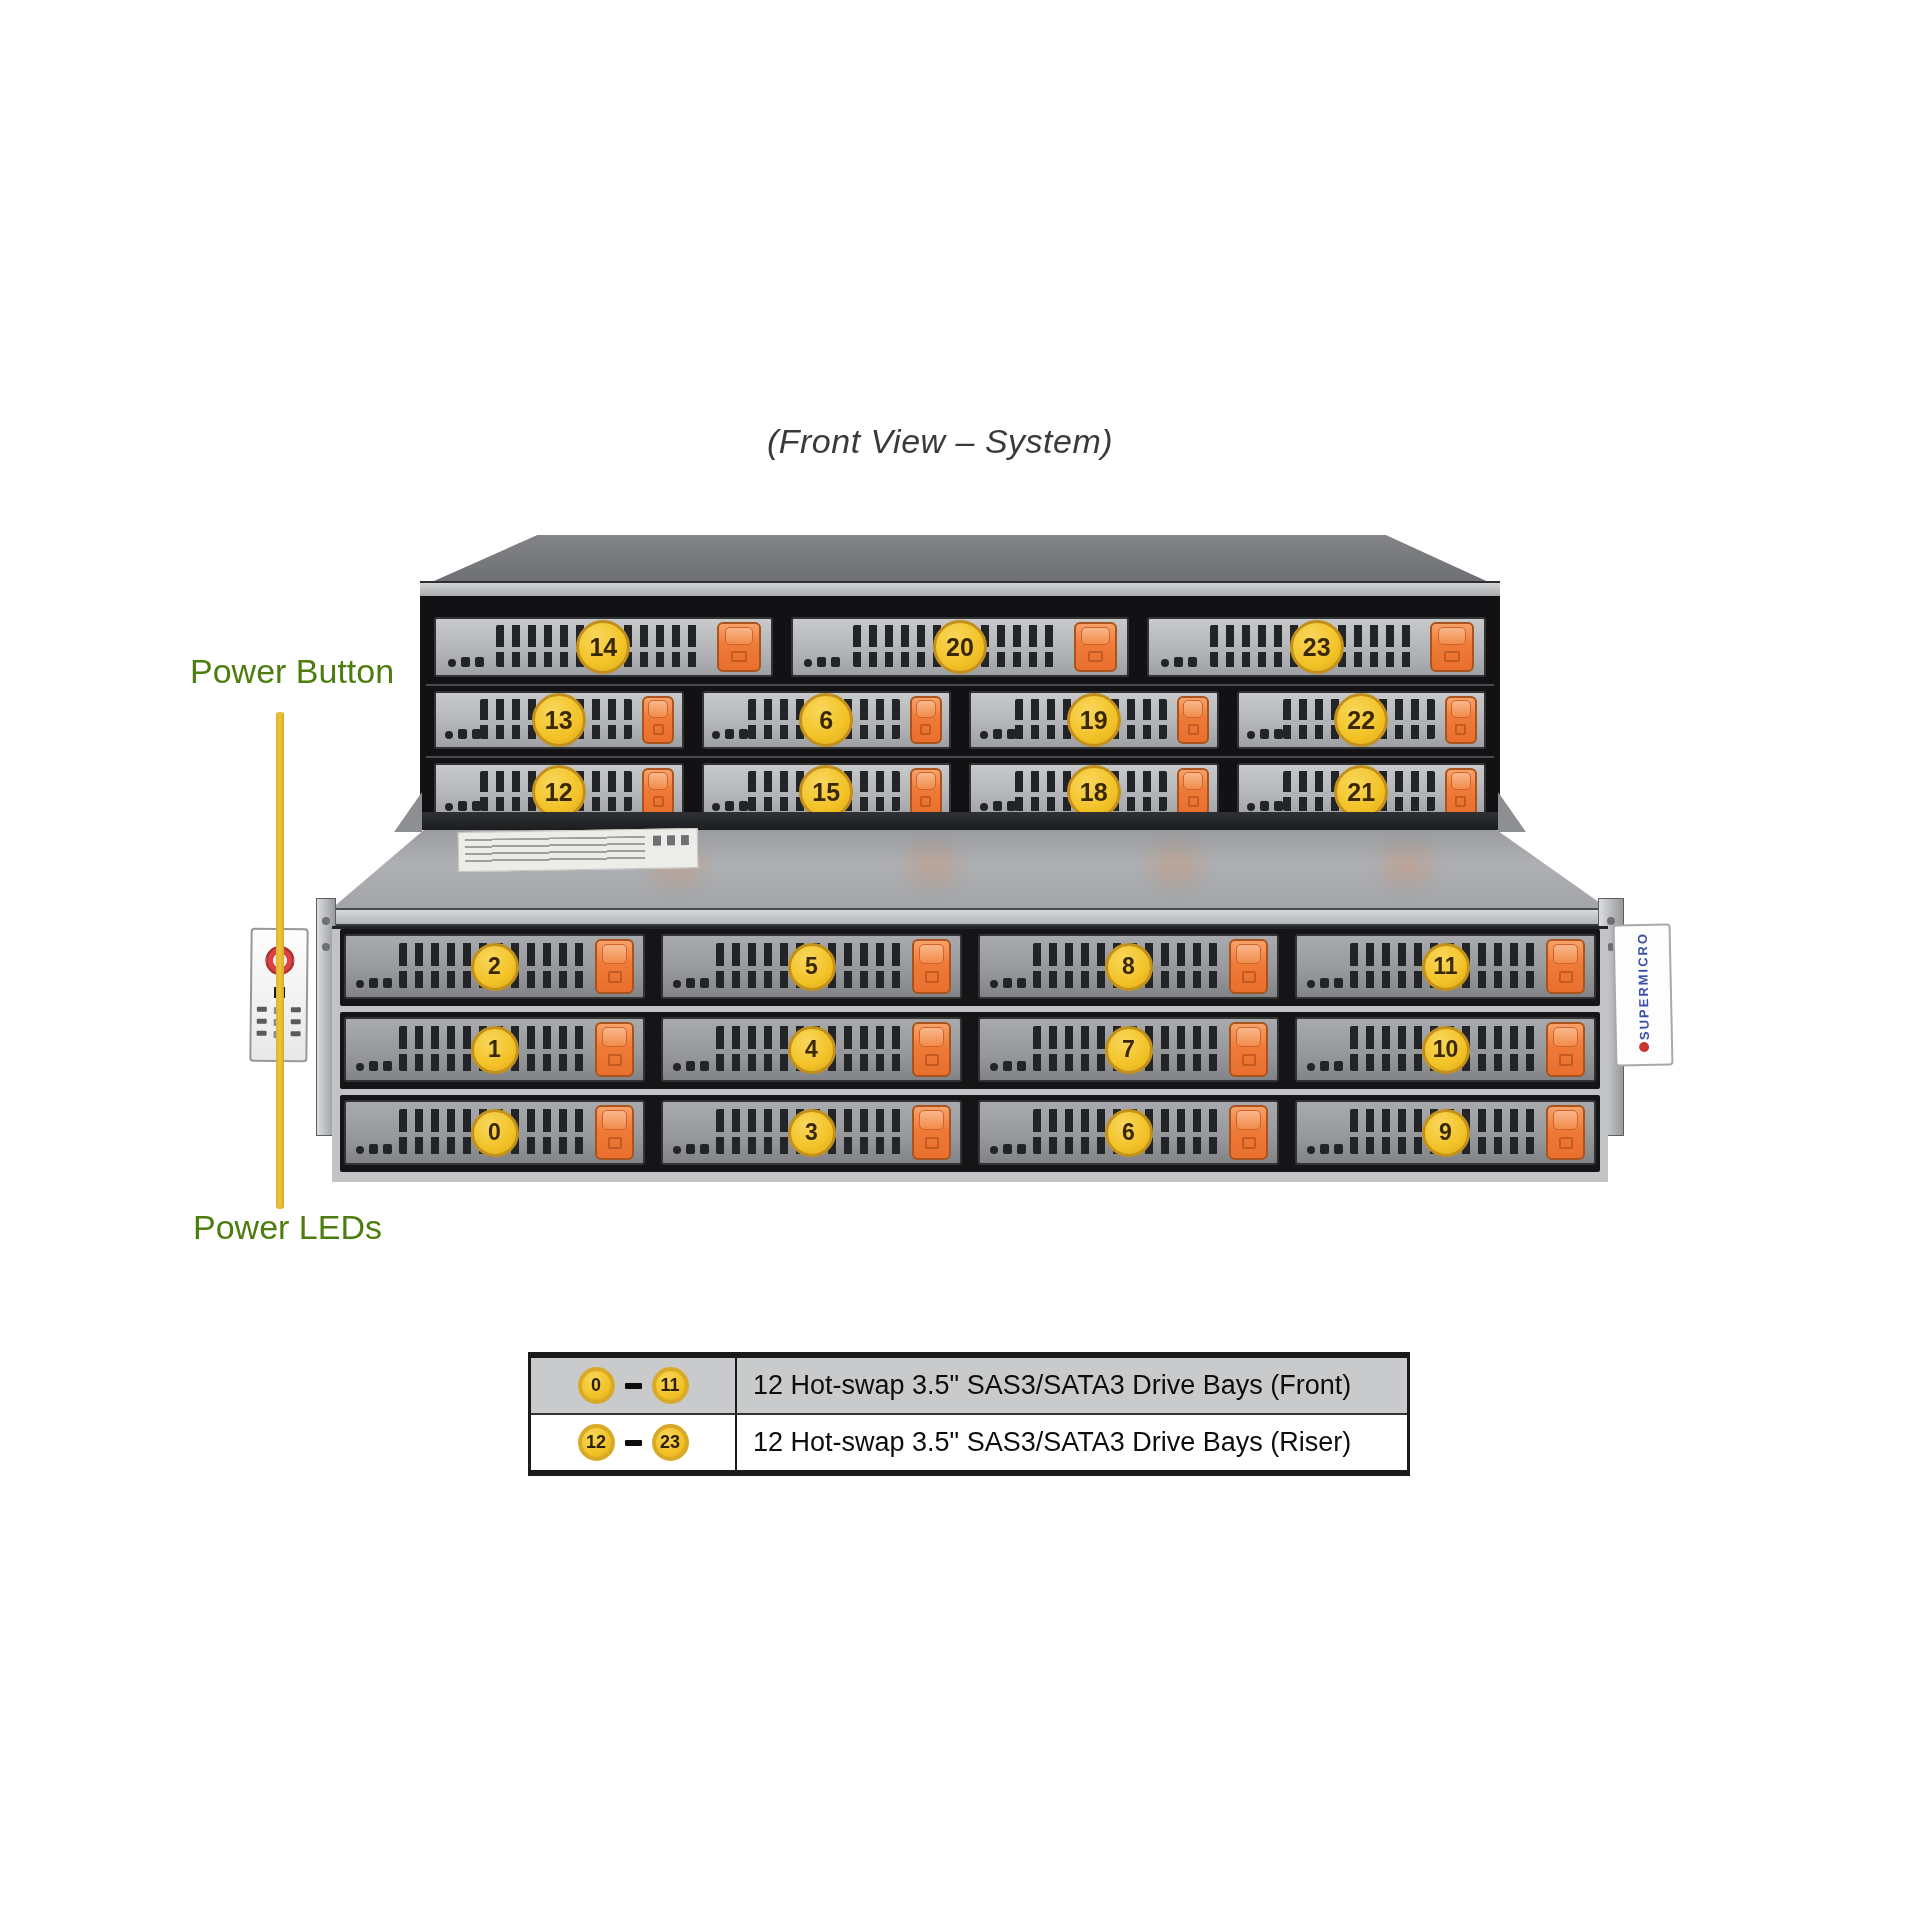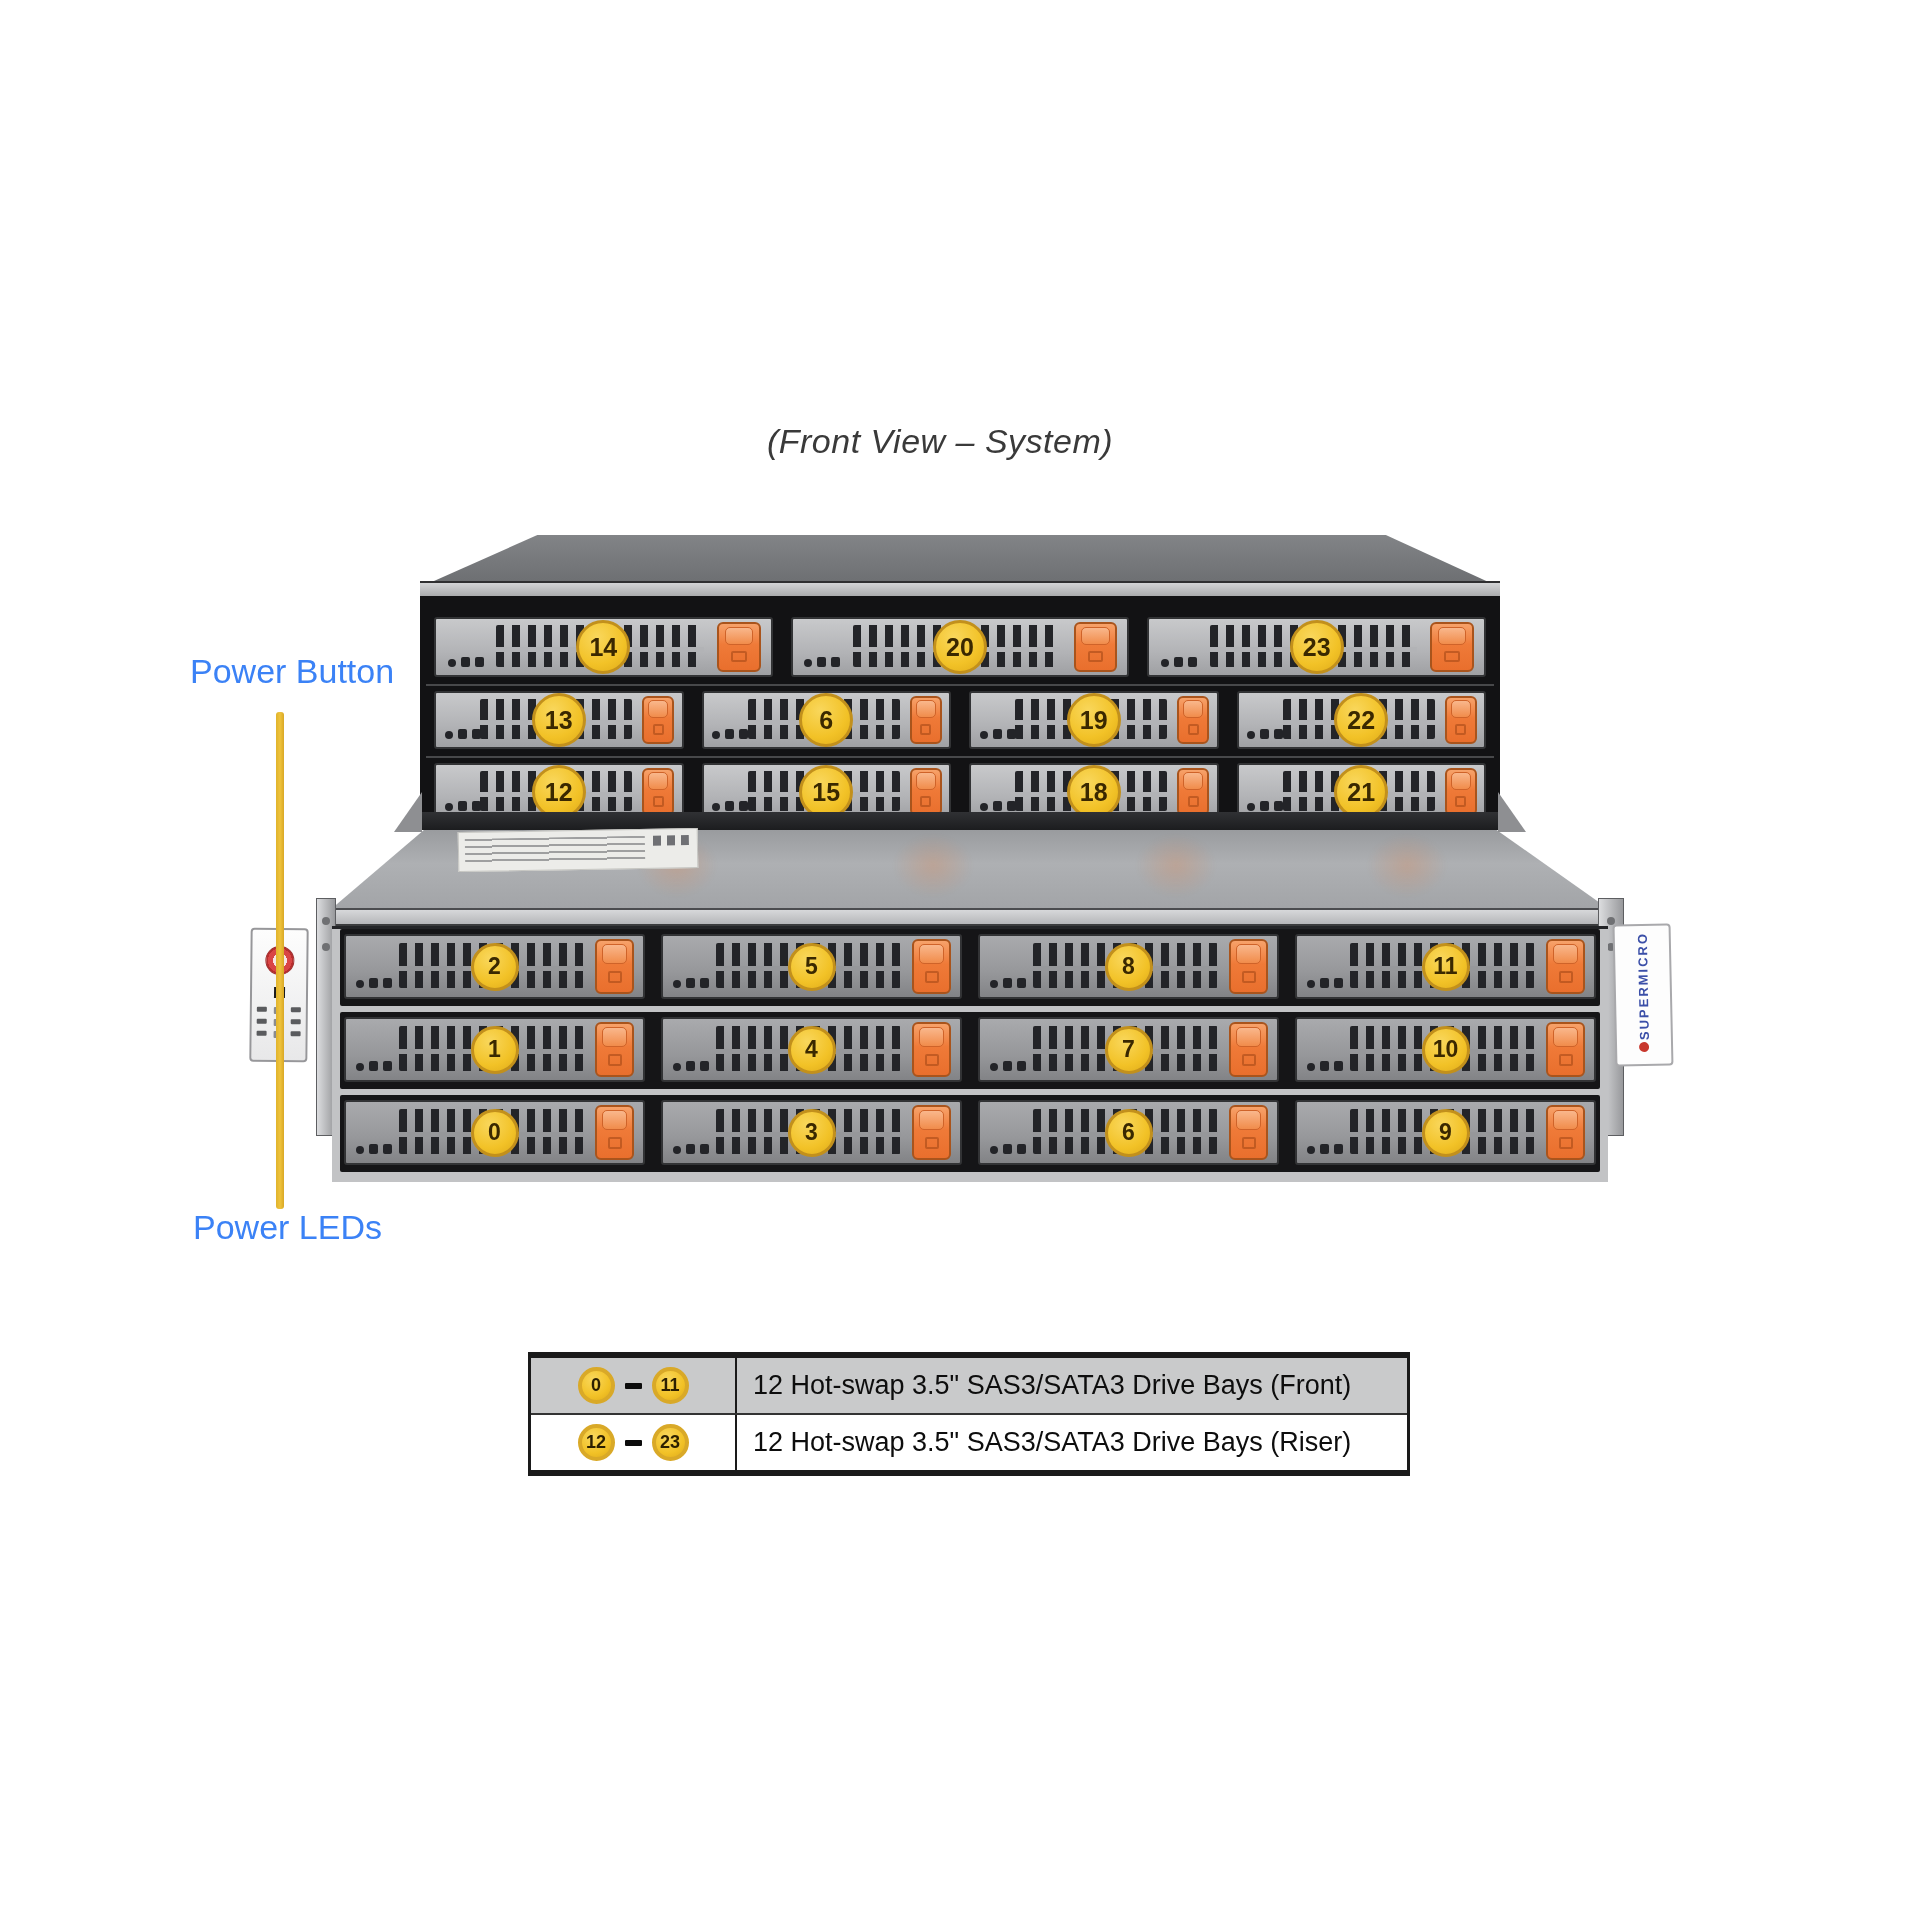"Power Button" .callout-label { color: #3b82f6 -> #4d7c0f }
